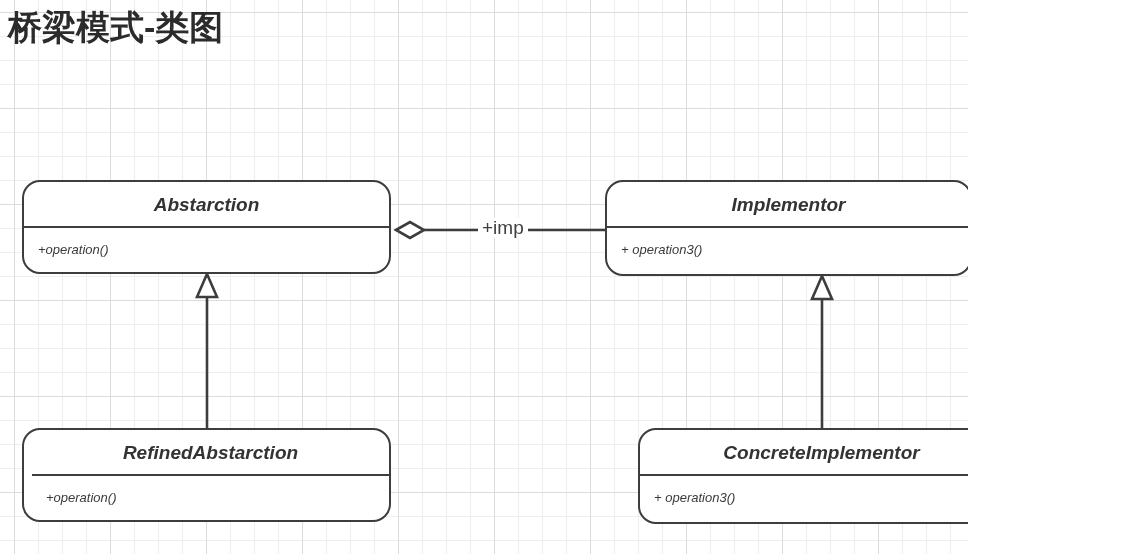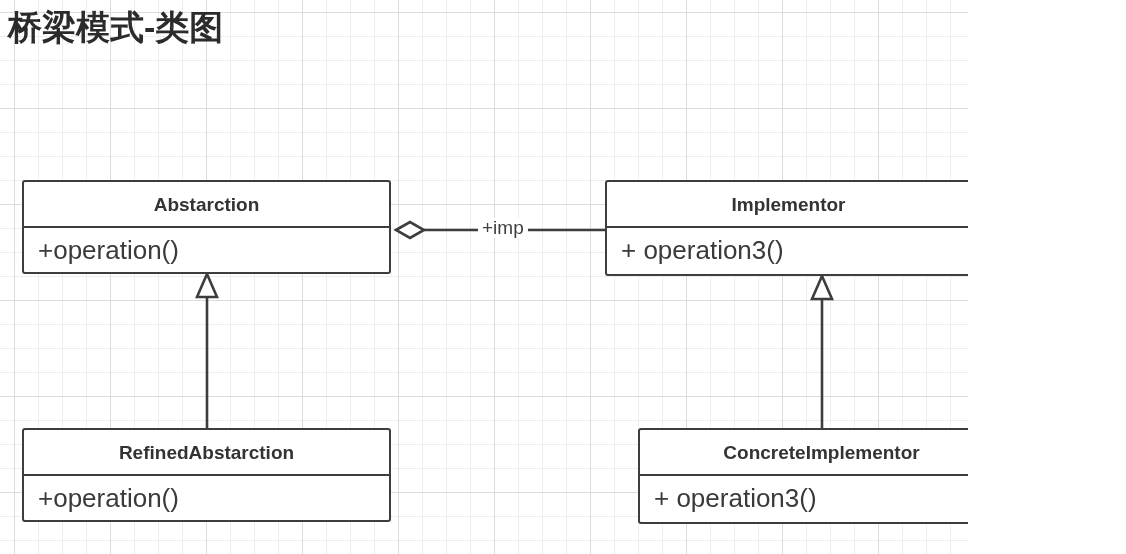"Abstarction" .uml-class { border-radius: 3px -> 18px; font-style: none -> italic }
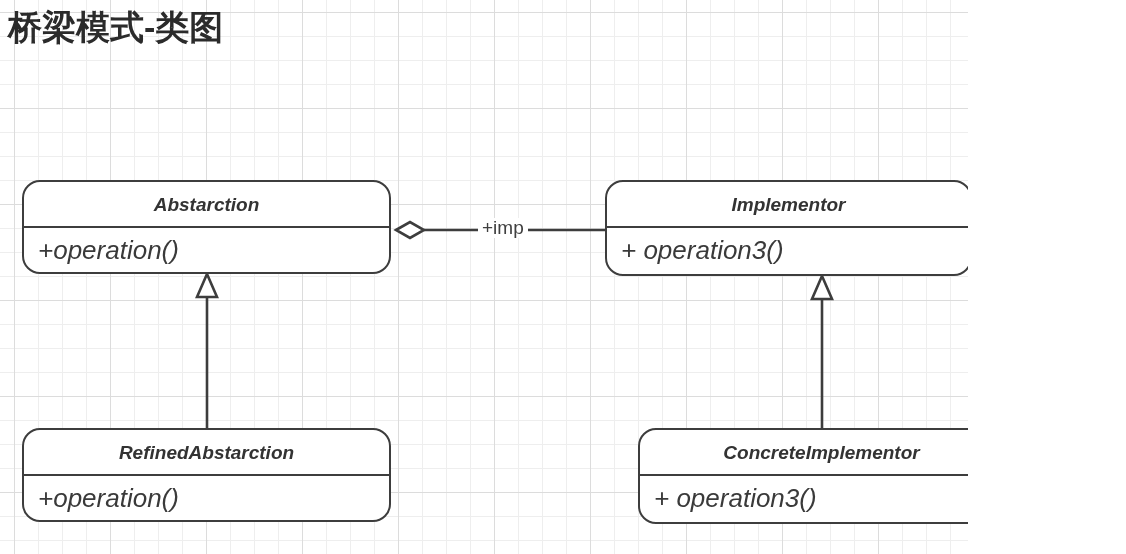"+operation()" .uml-member { font-size: 26px -> 13px }
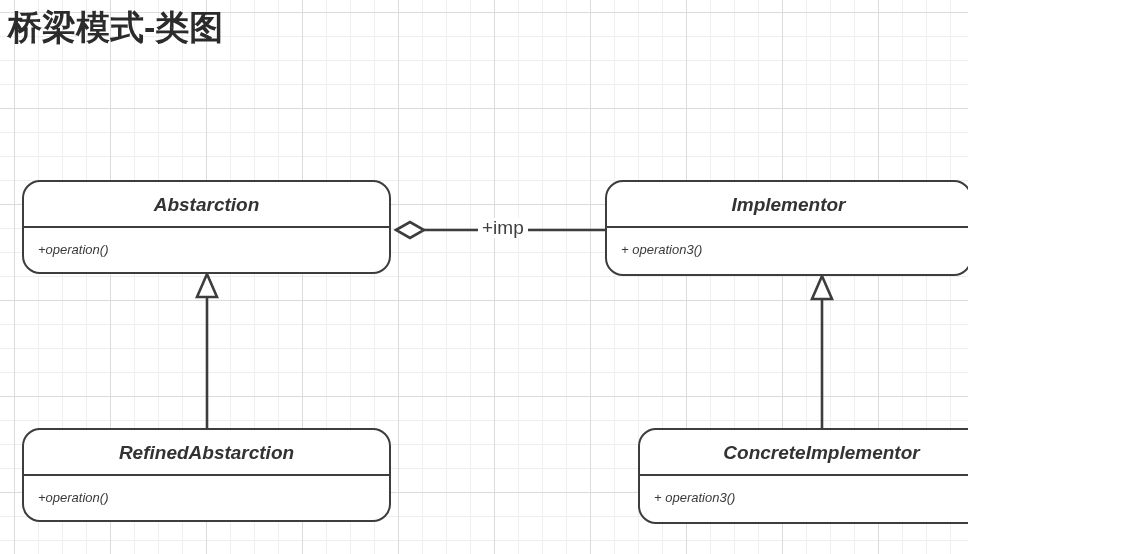"RefinedAbstarction" #box-refined { padding-left: none -> 8px }
